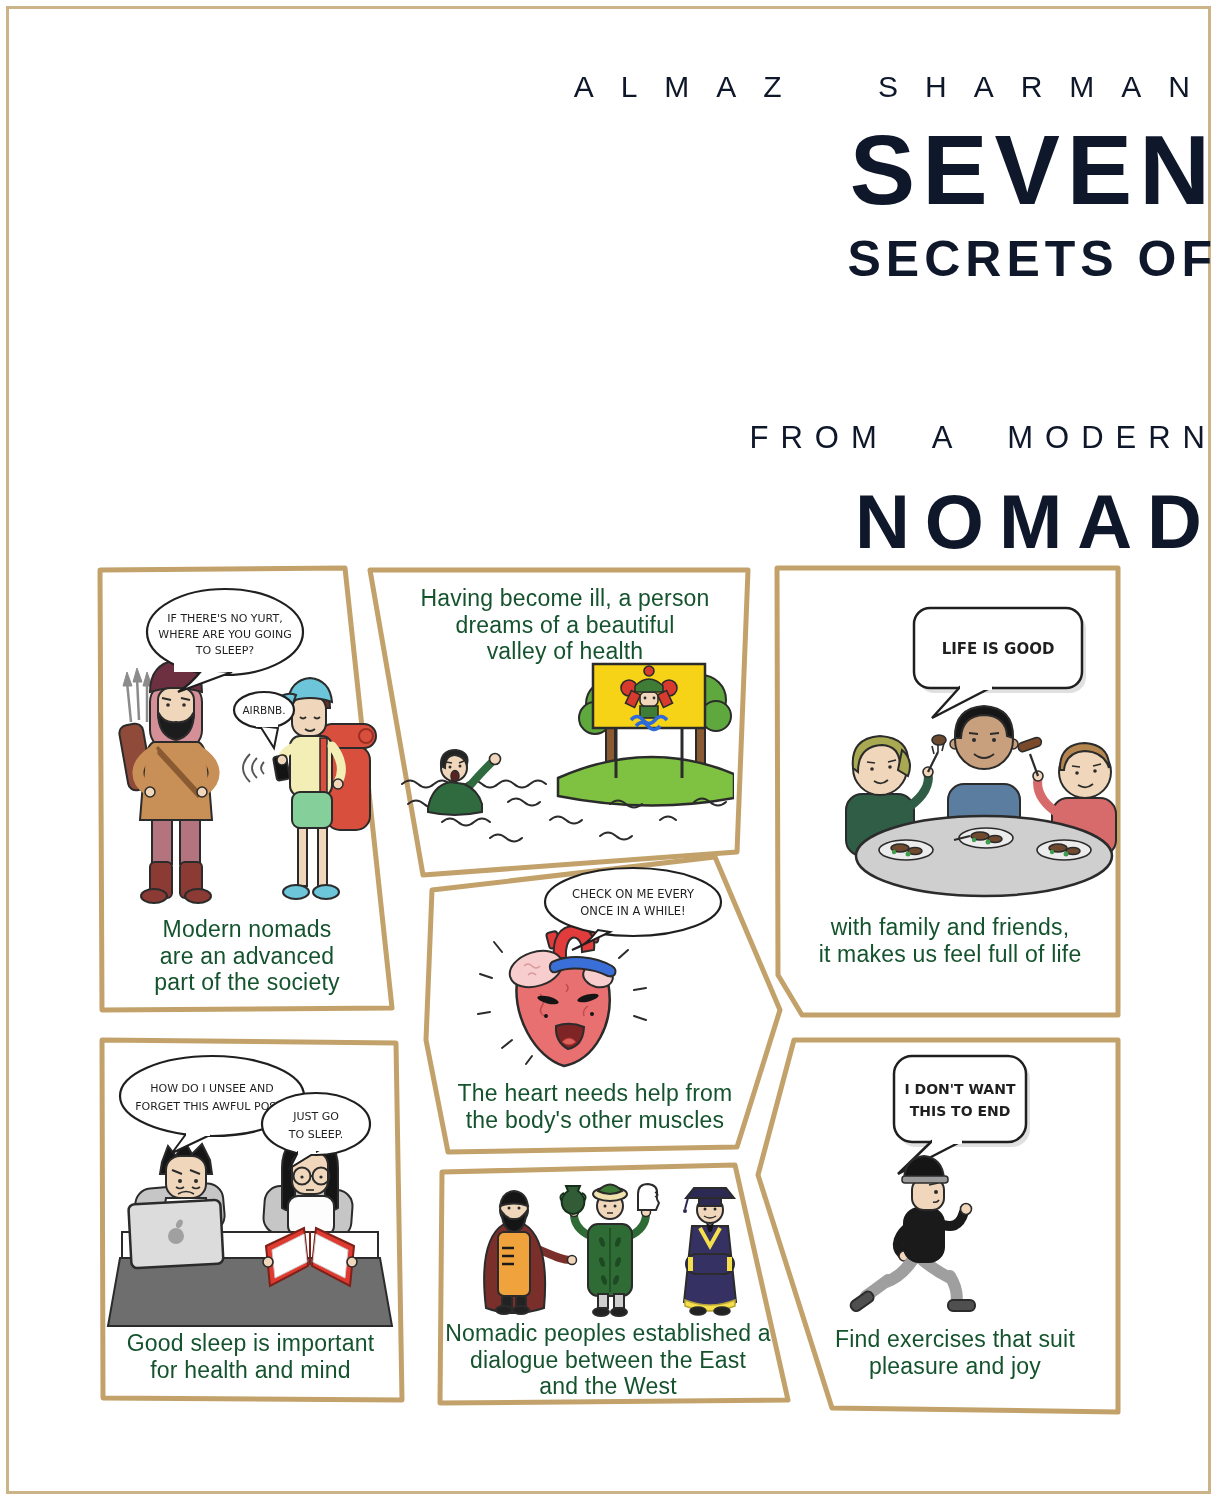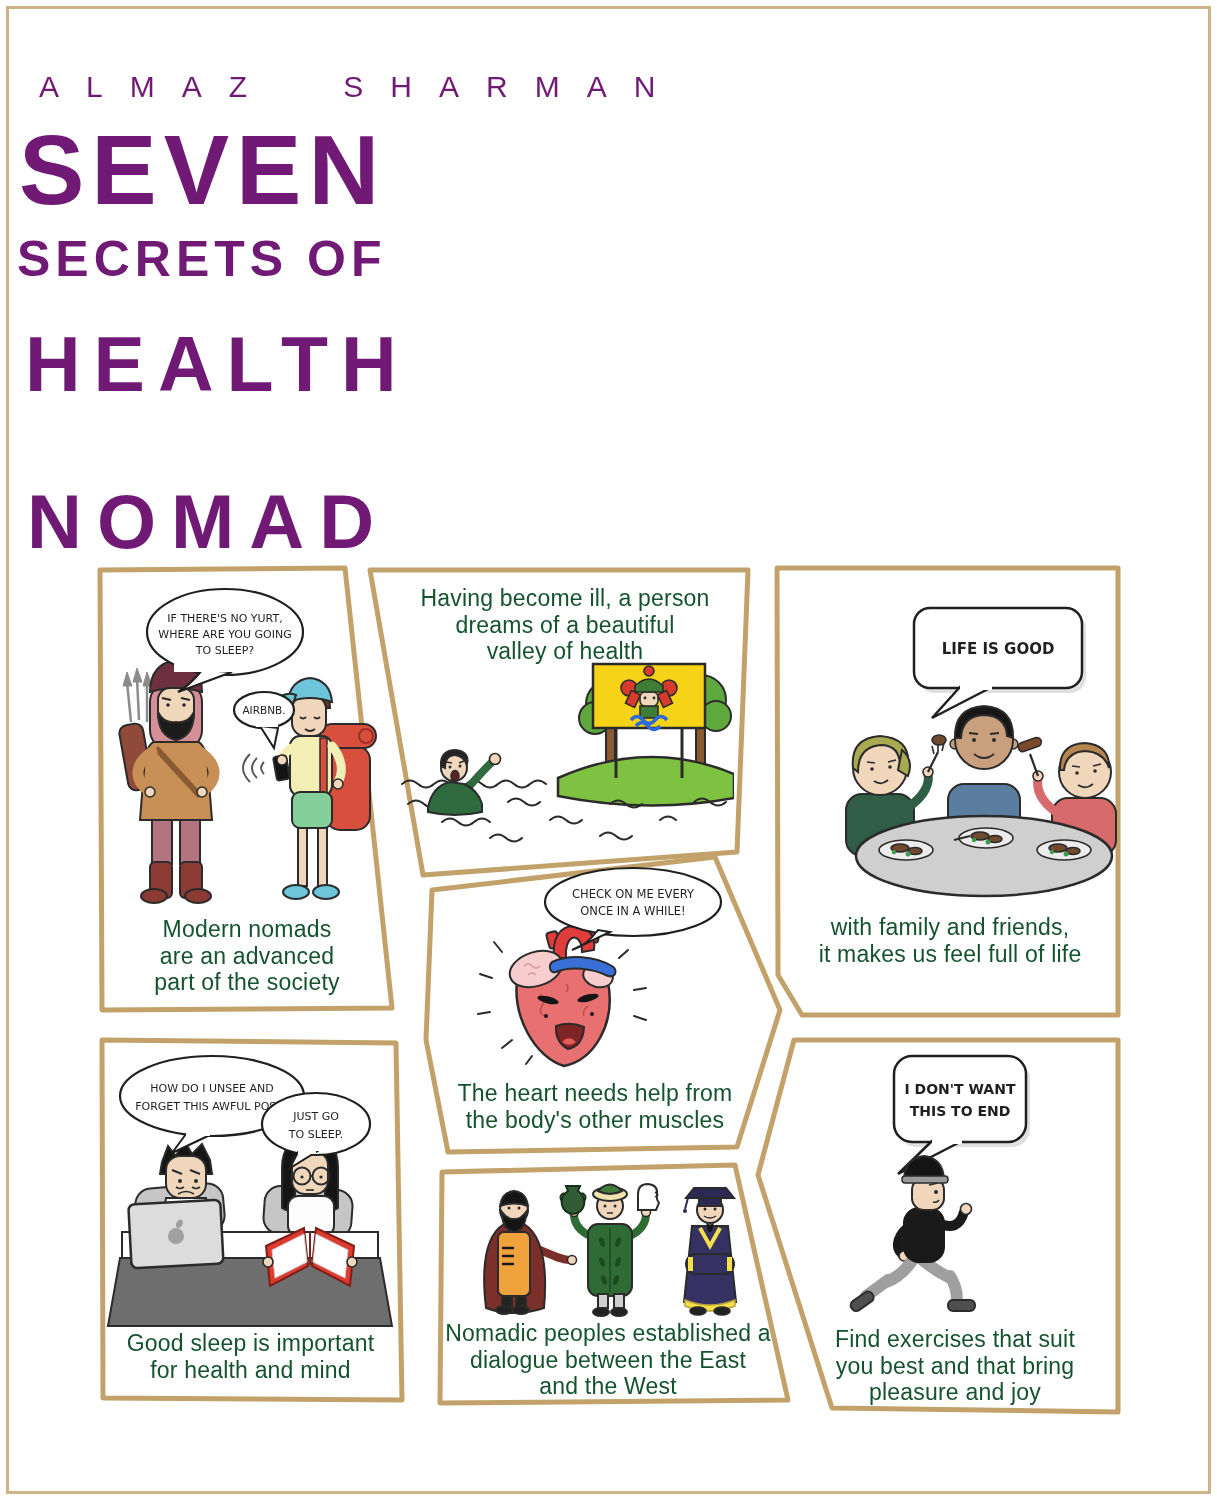"ALMAZ SHARMAN" .ttl { color: #701a75 -> #0f172a; text-align: left -> right }
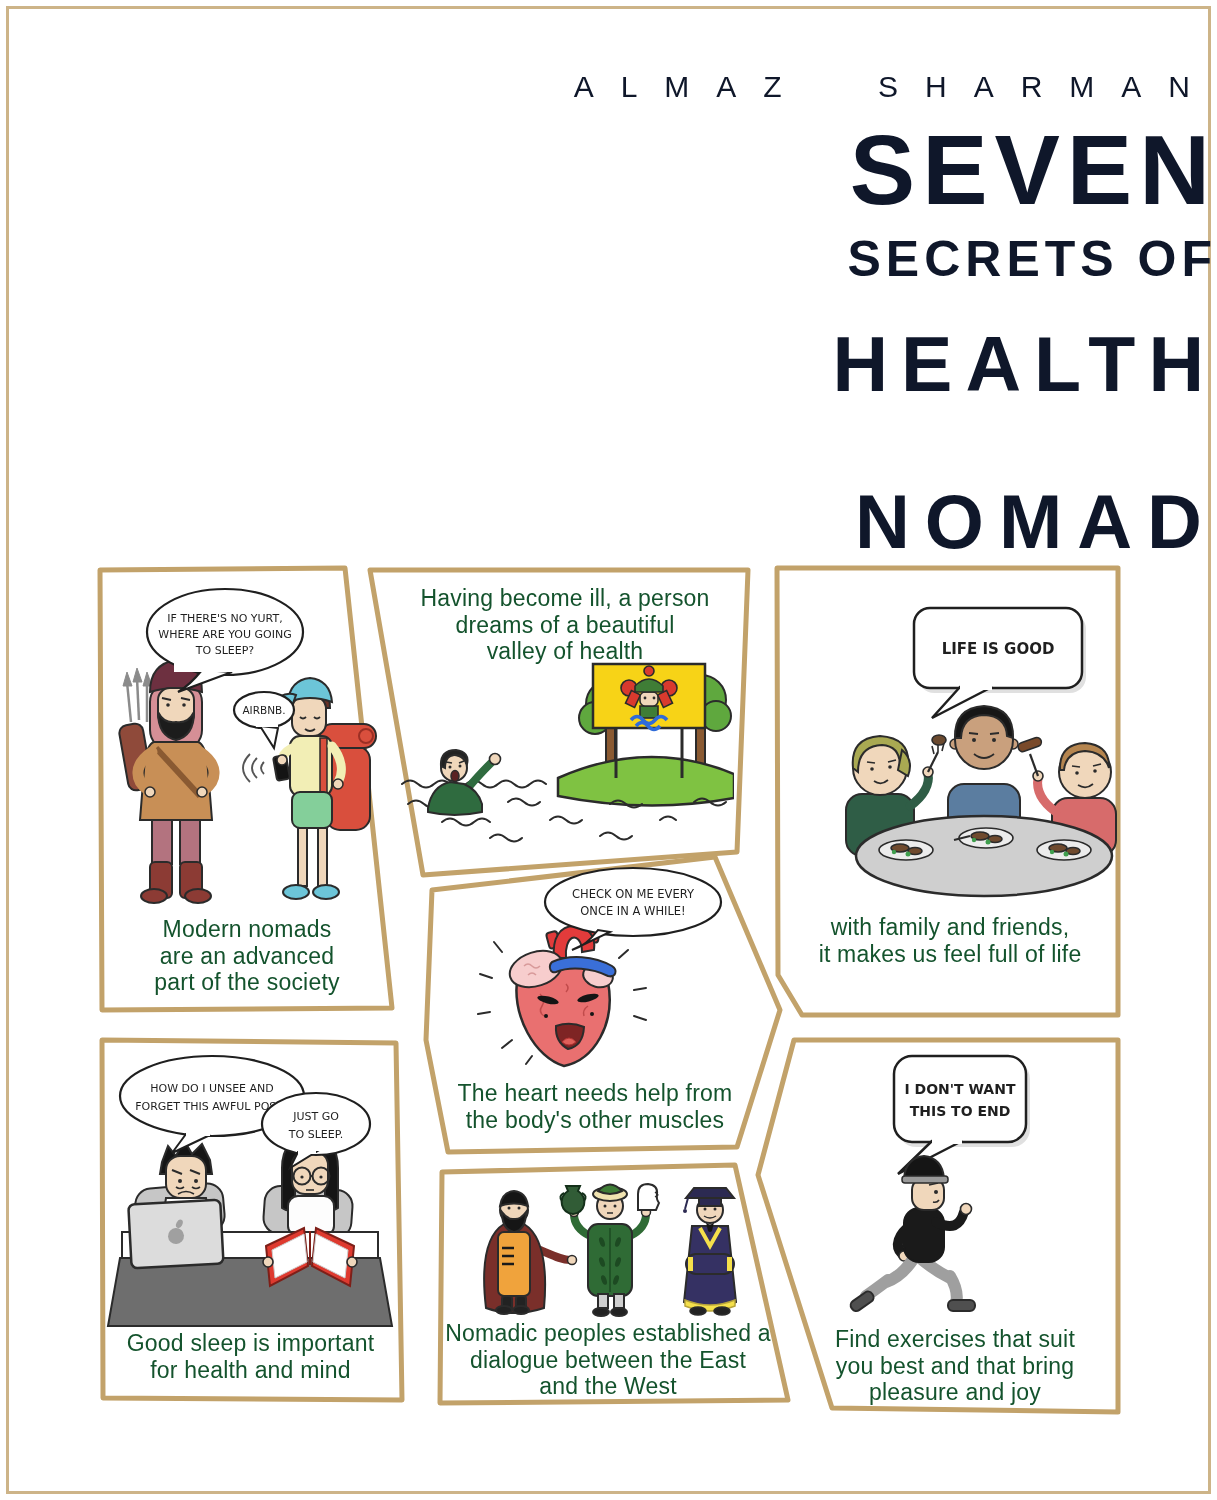"HEALTH" div.ttl { html: <div>HEALTH</div> -> none }
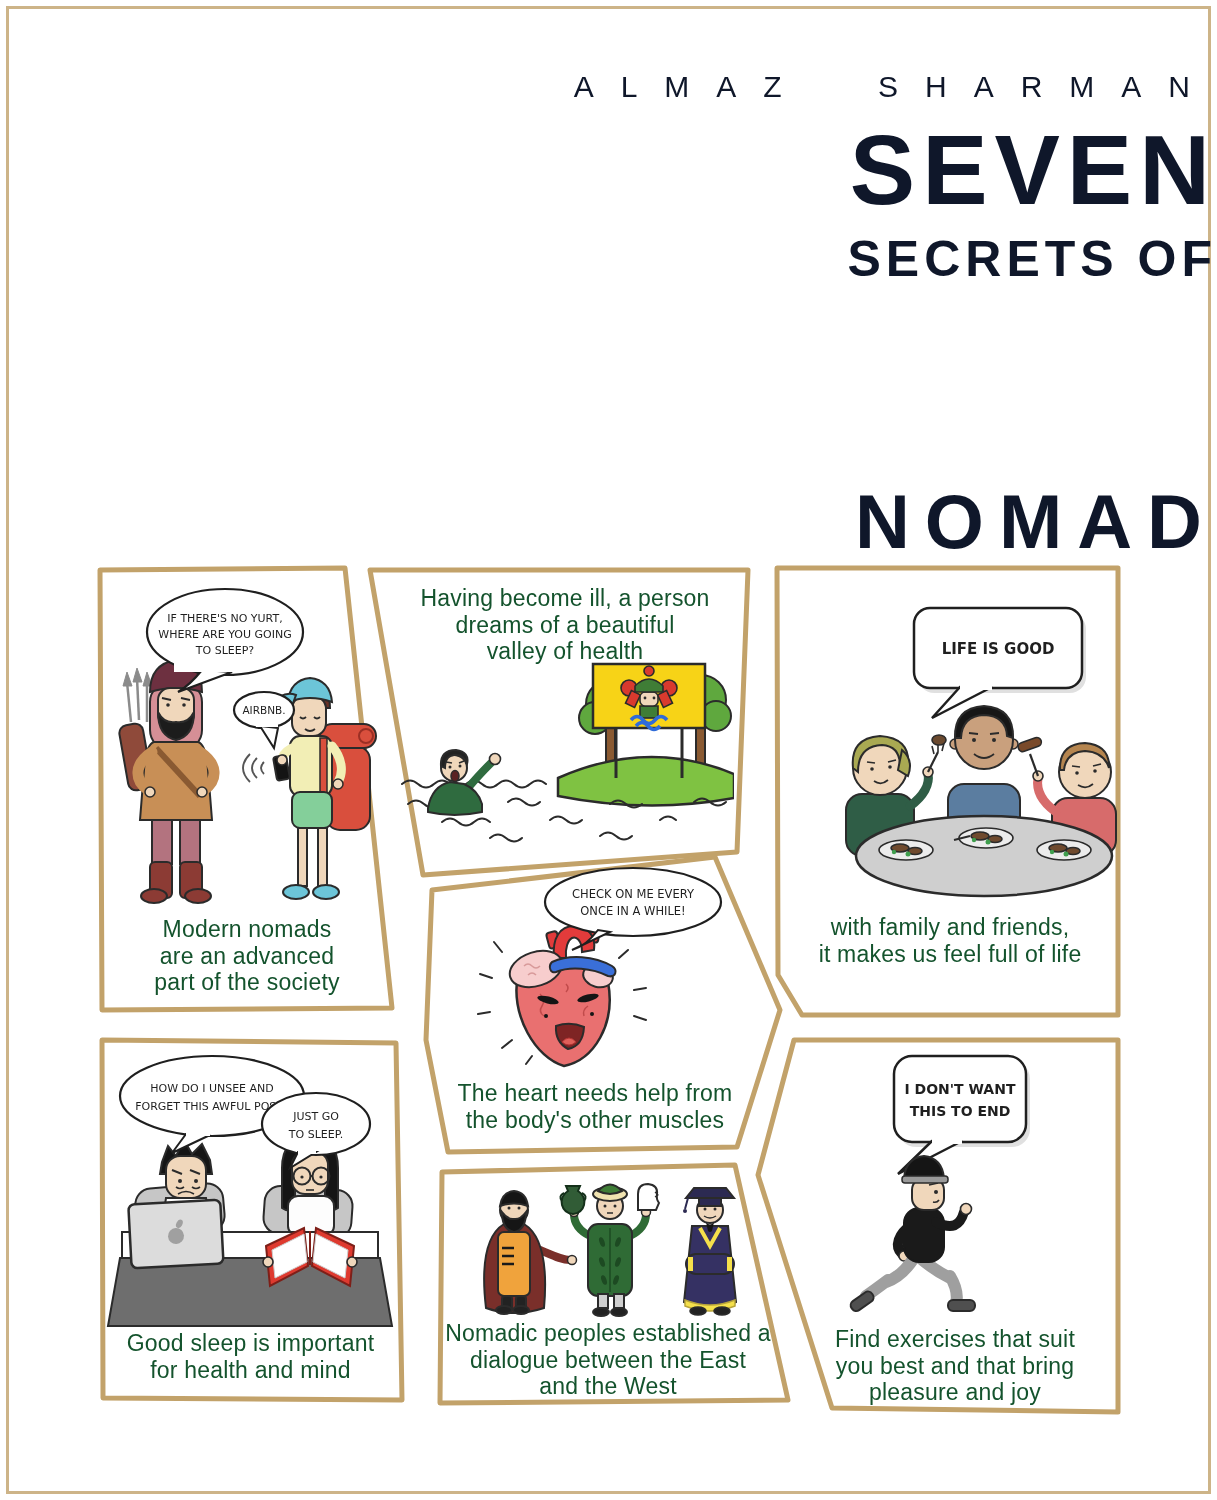"FROM A MODERN" div.ttl { html: none -> <div>FROM A MODERN</div> }
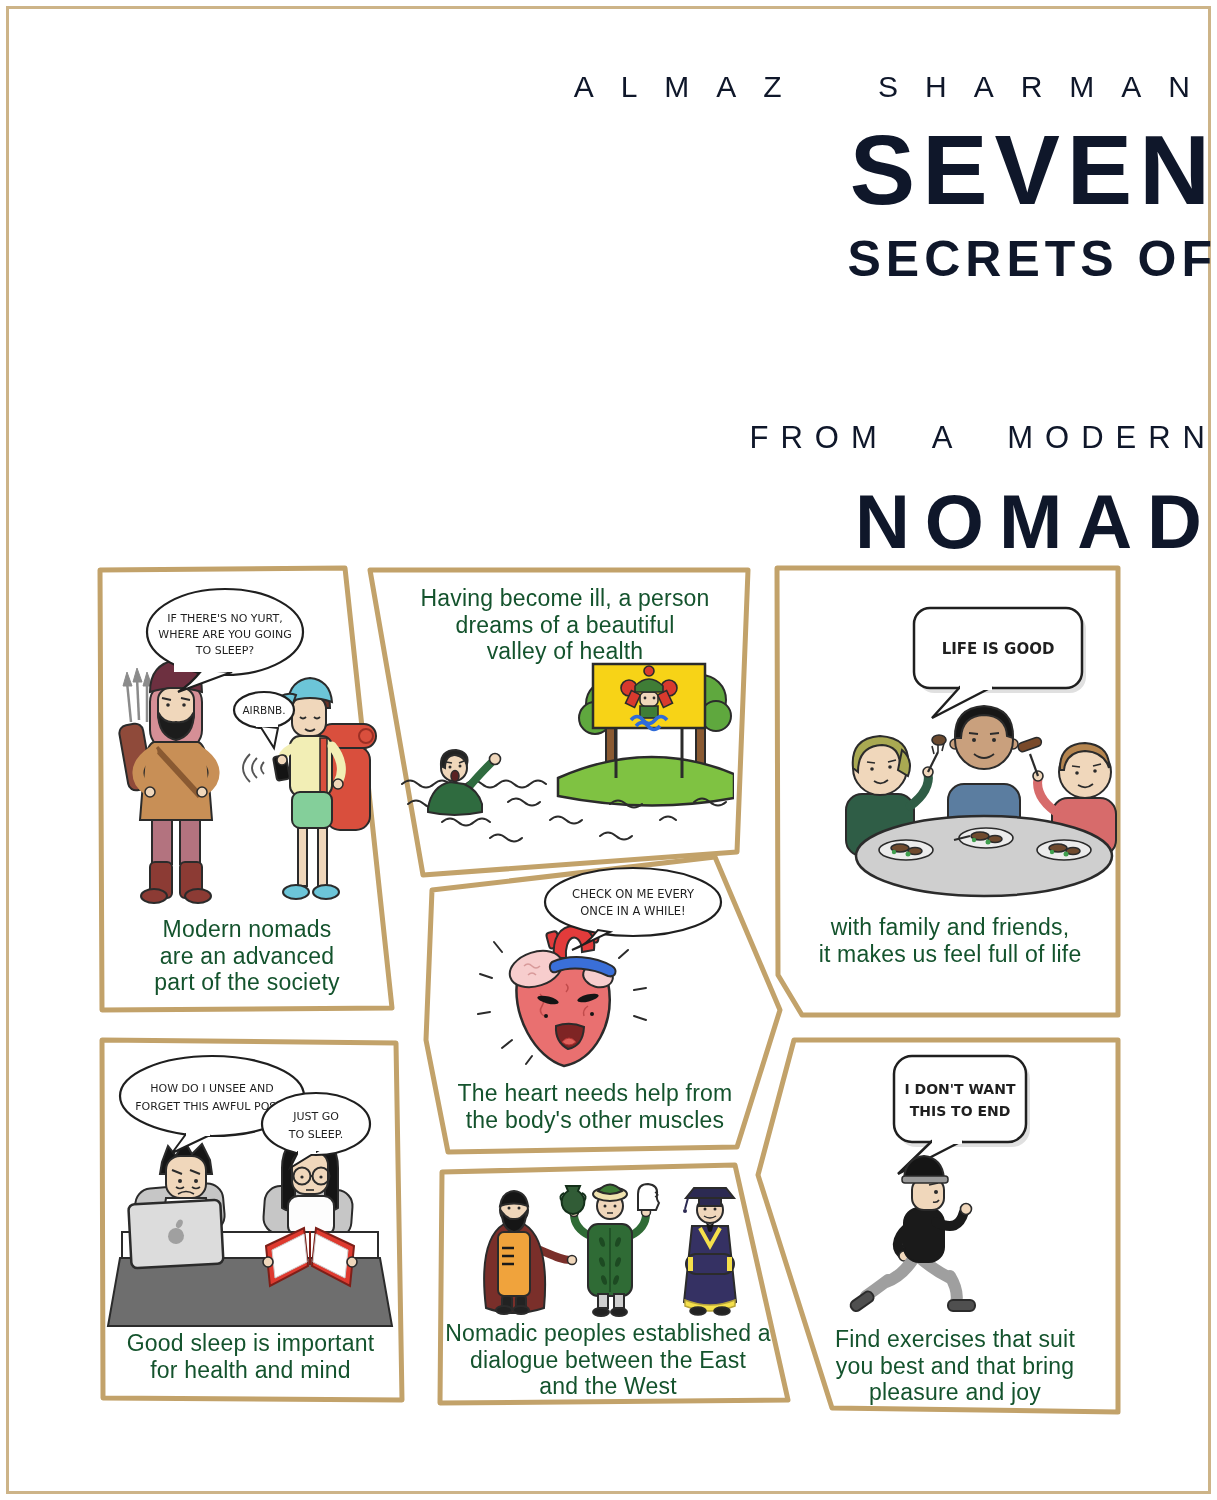"you best and that bring" div { html: <div>you best and that bring</div> -> none }
